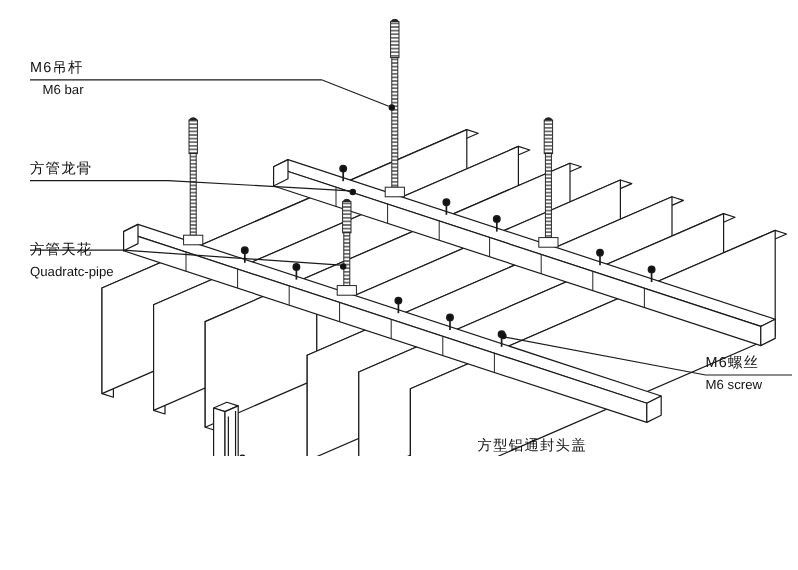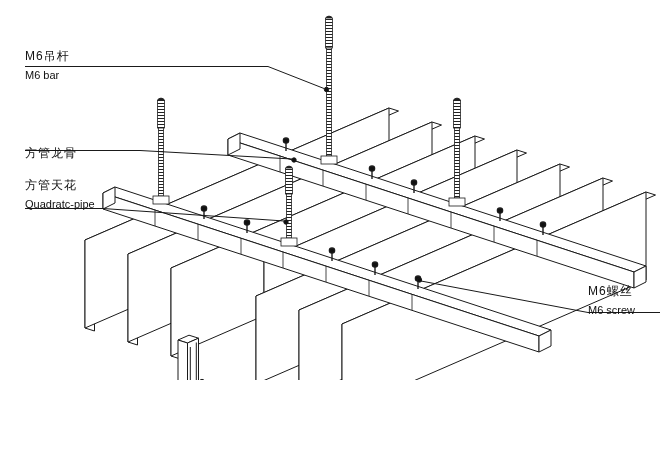"M6 bar" .callout .en { text-align: none -> right }
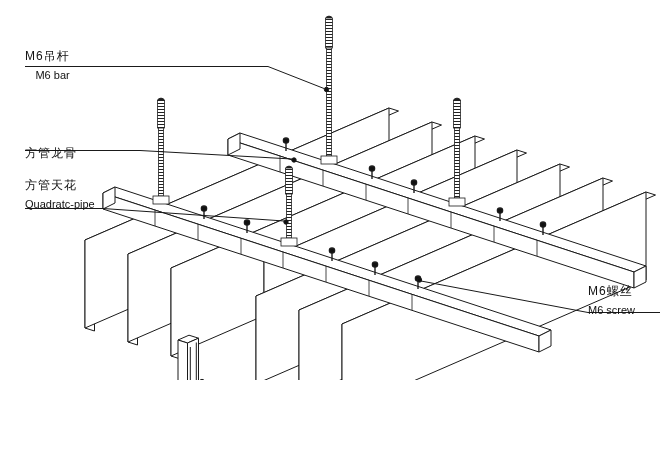"方管龙骨" div.callout { top: 146px -> 133px }
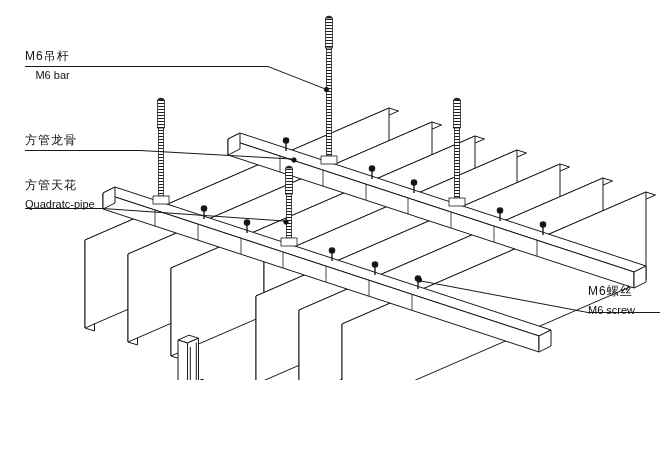"方管天花" div.callout { top: 178px -> 201px }
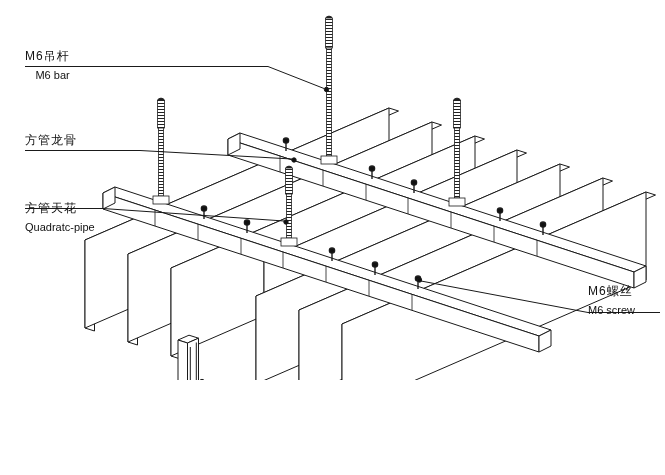"M6螺丝" div.callout { top: 284px -> 295px }
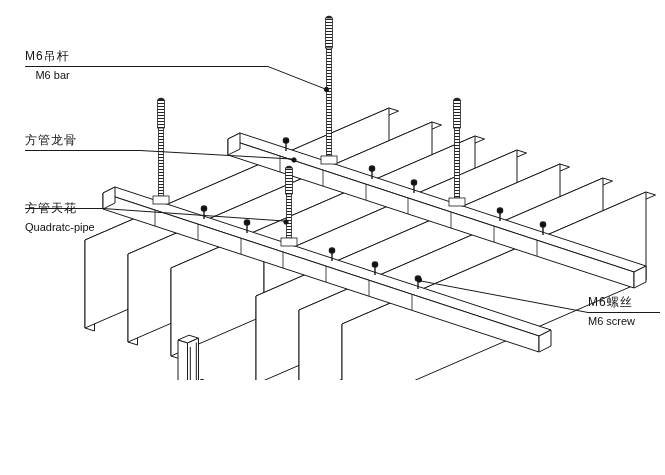"方型铝通封头盖" span.zh { html: none -> <span>方型铝通封头盖</span> }
